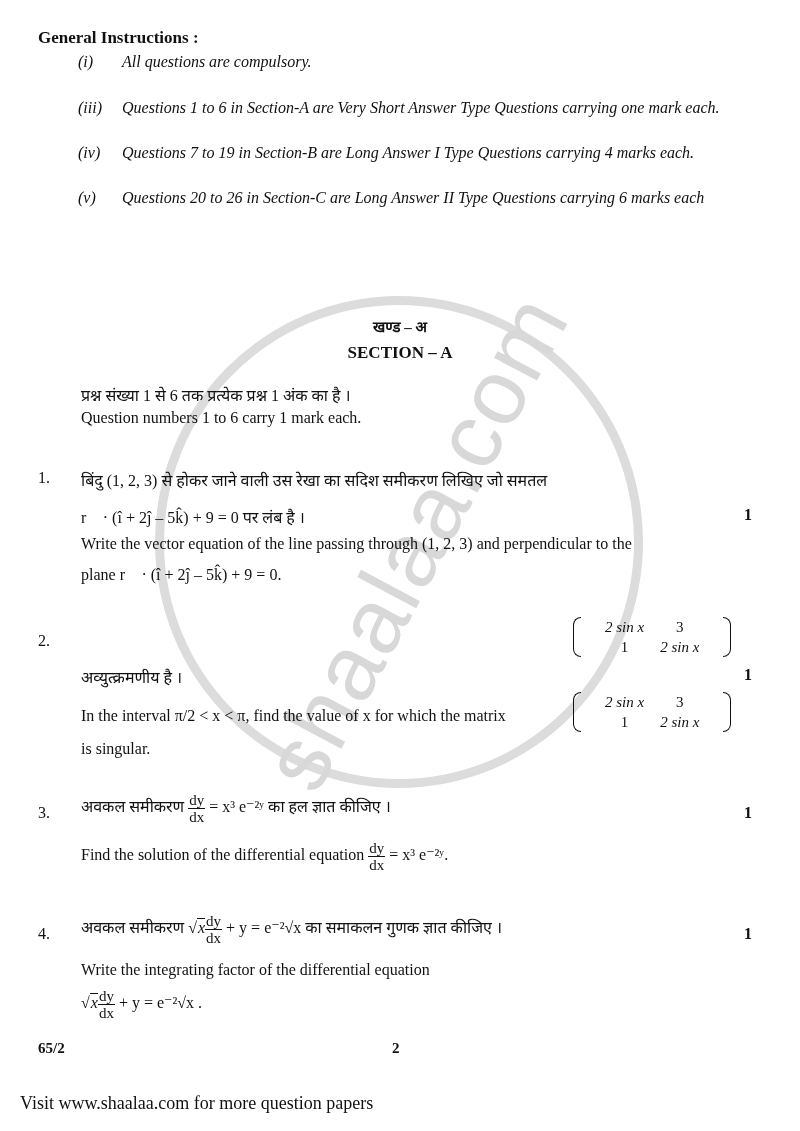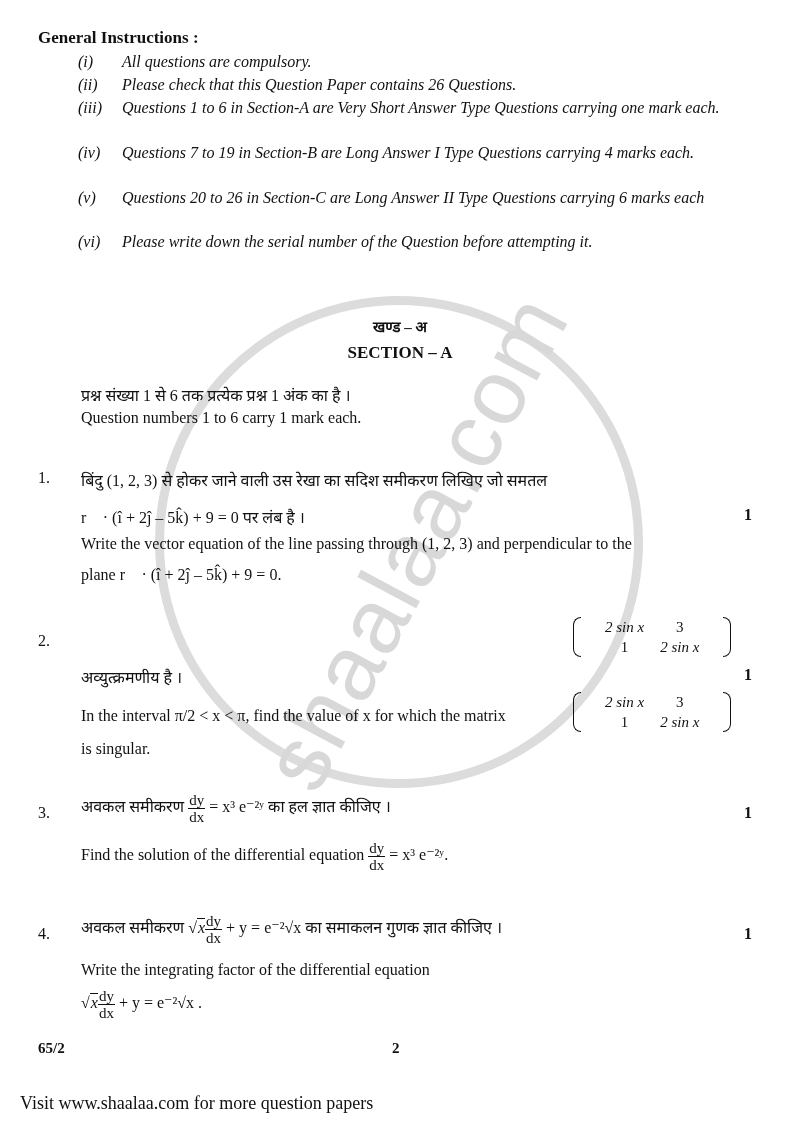"(ii)" div.gi-item { html: <div> <span>(ii)</span> <div>Please check that this Question Paper contains 26 Questions.</div> </div> -> none }
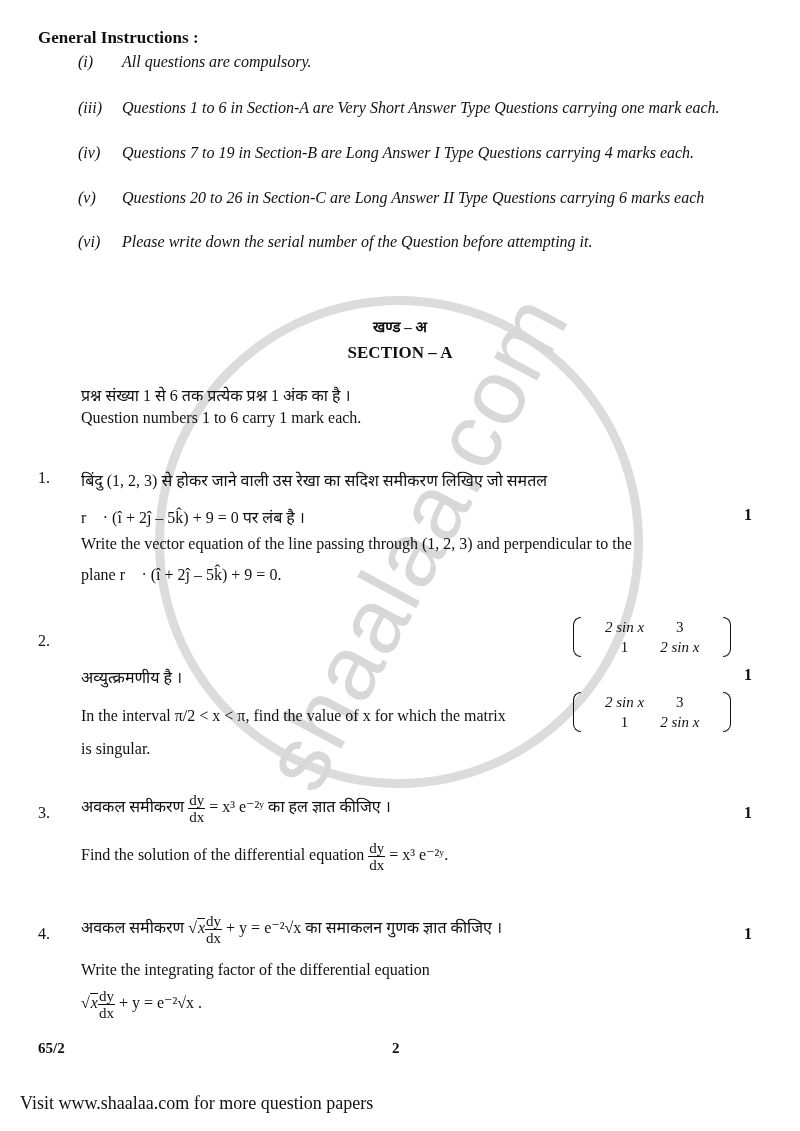"(vi)" div.gi-item { html: <div> <span>(vi)</span> <div>Please write down the serial number of the Question before attempting it.</div> </div> -> none }
